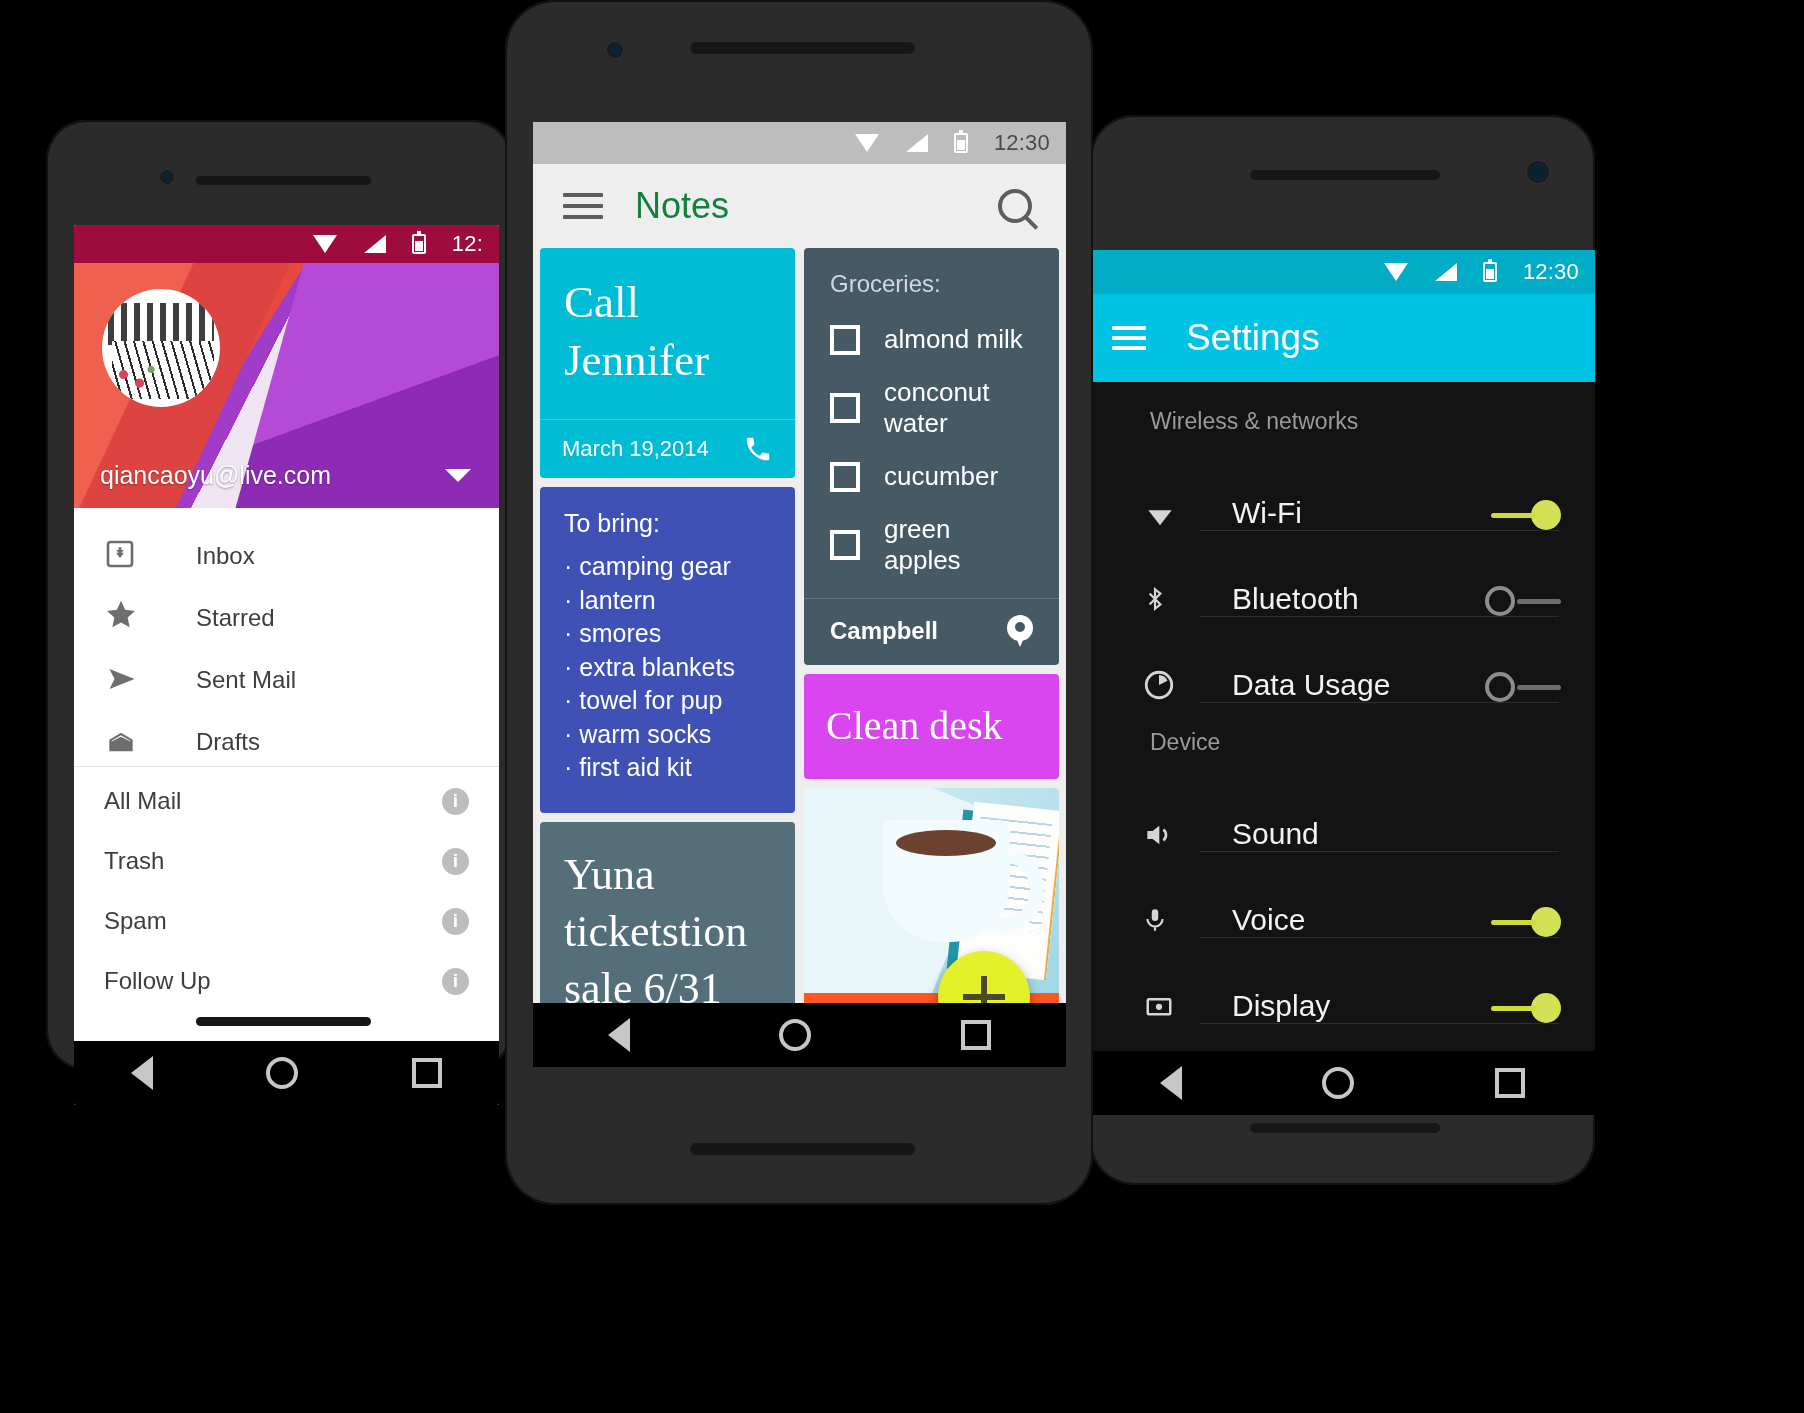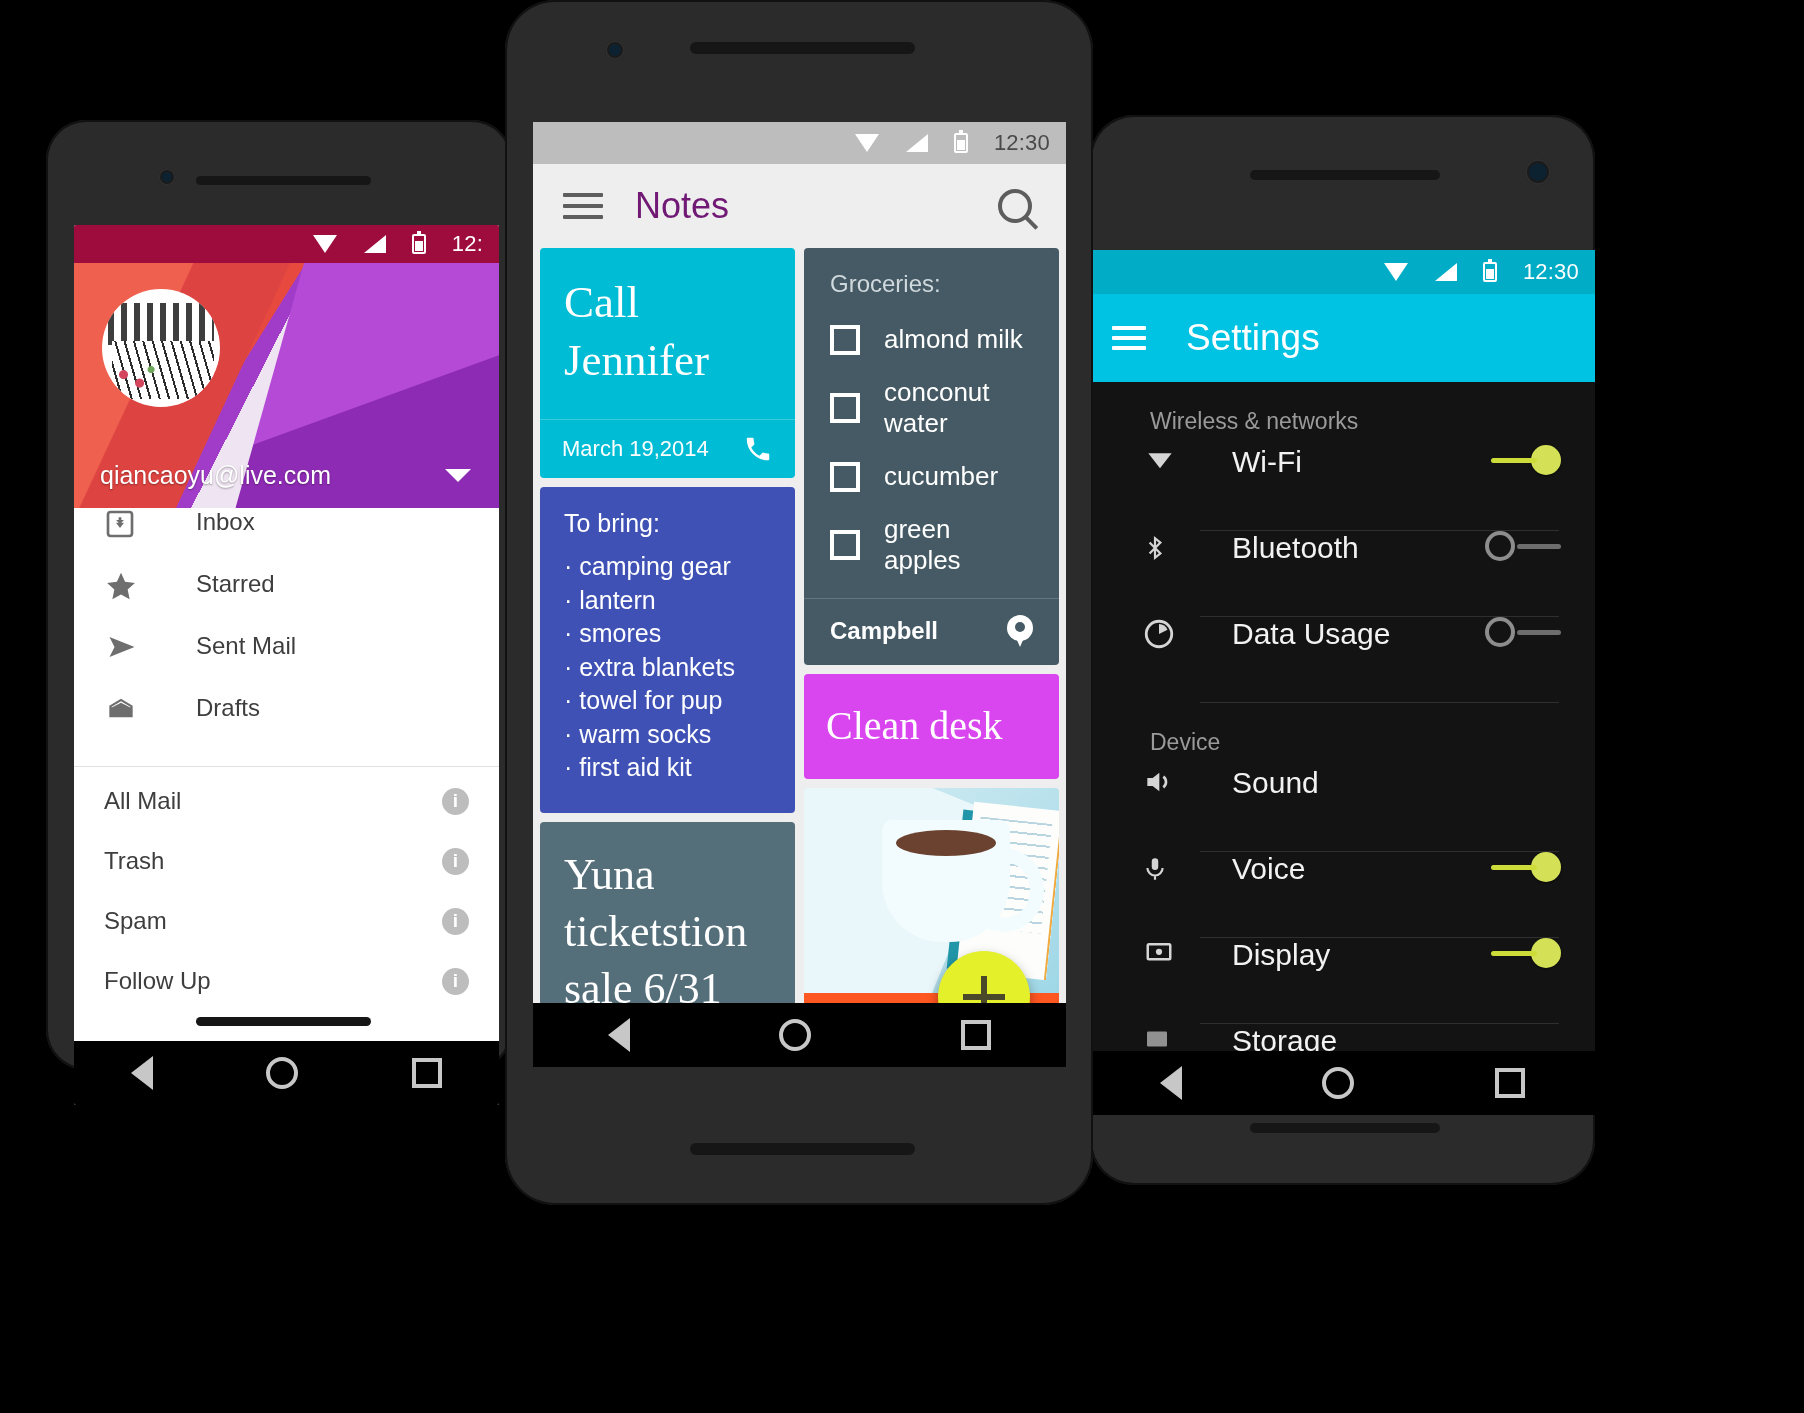"Notes" .nt-title { color: #701a75 -> #15803d }
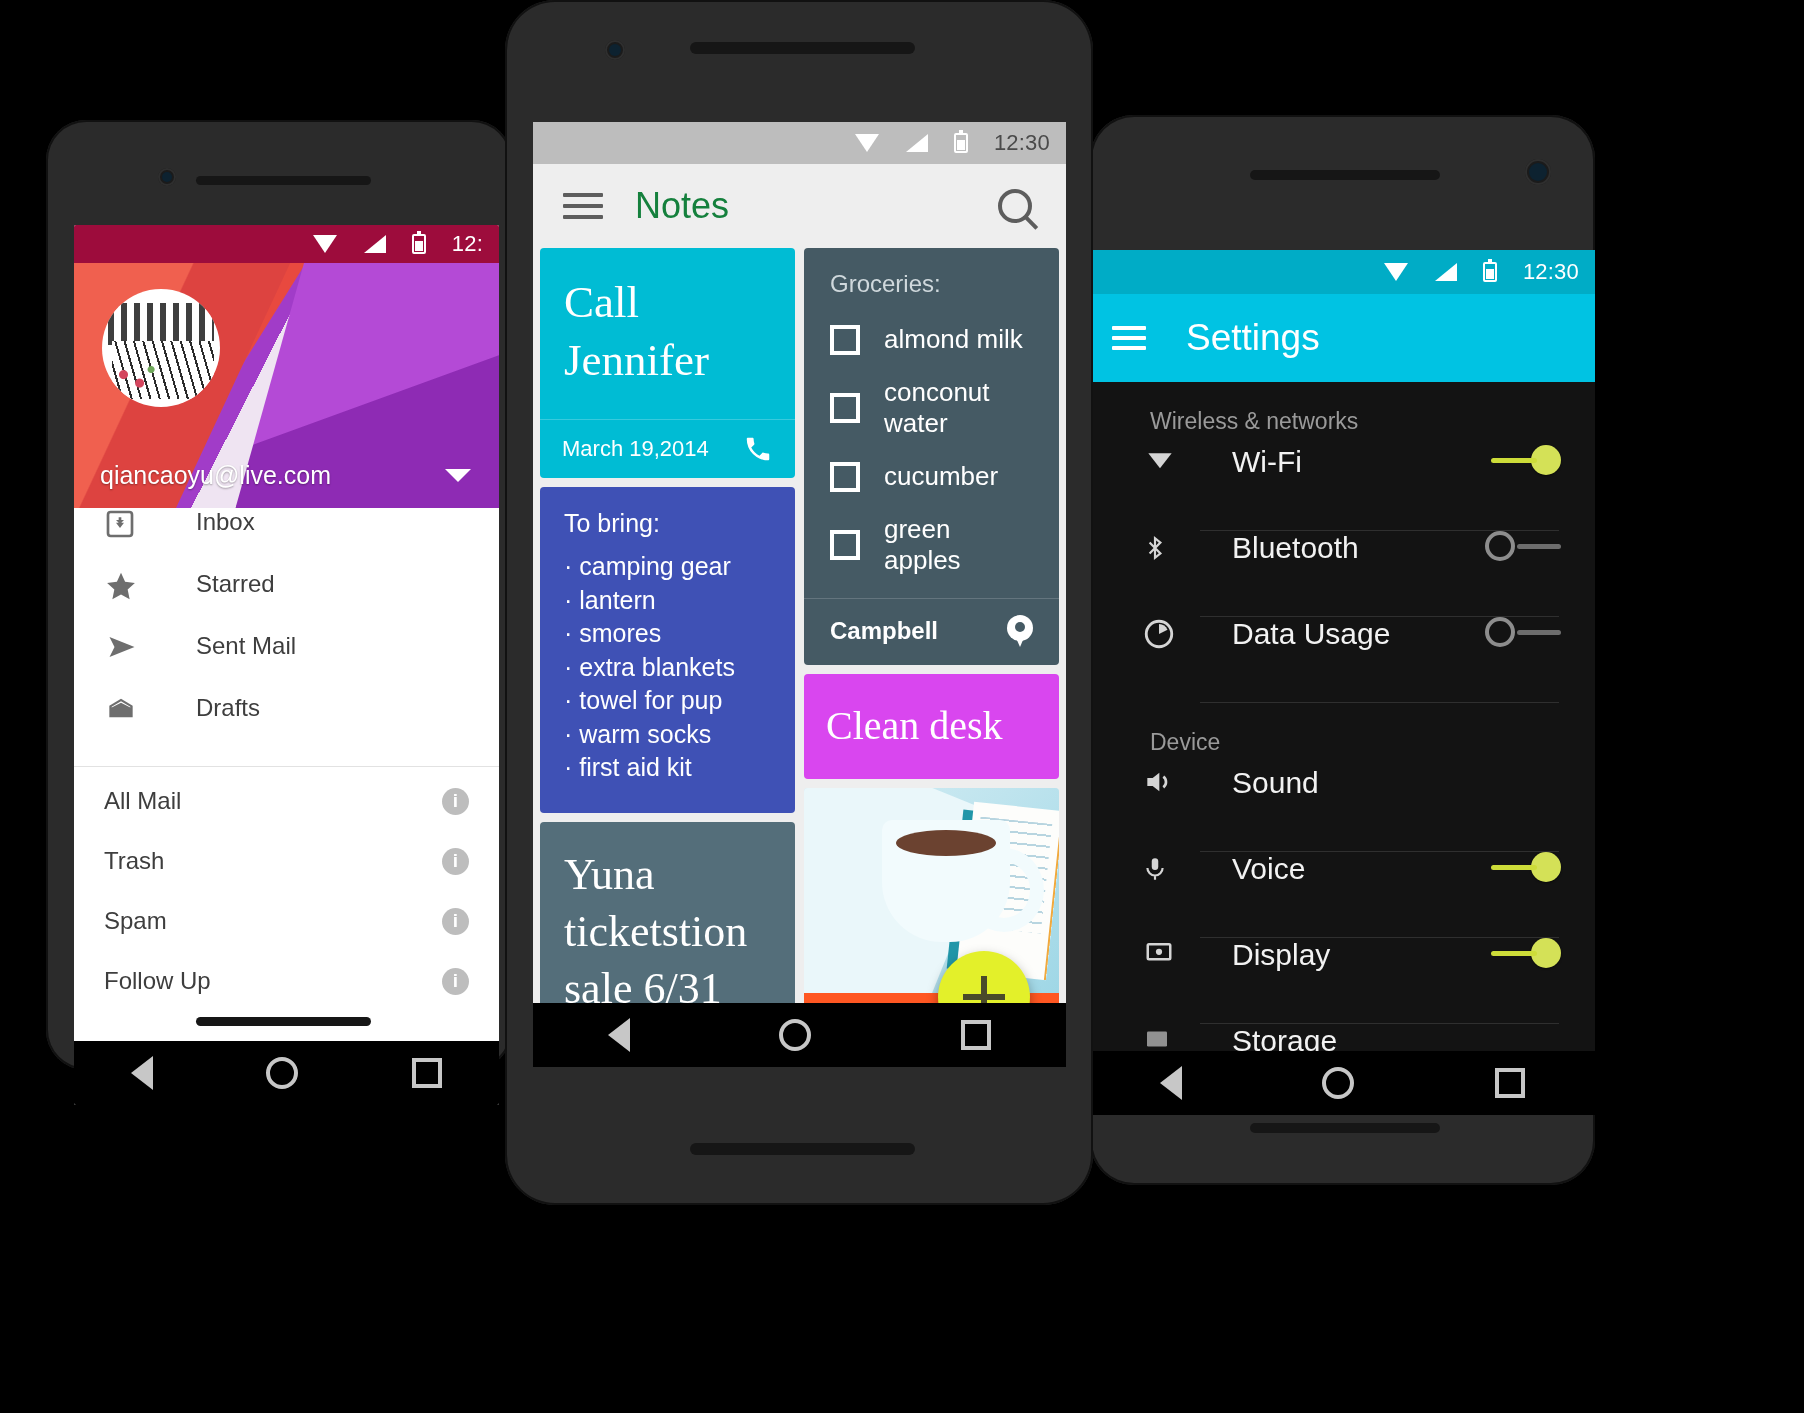"Wi-Fi" .st-row { align-items: flex-start -> flex-end }
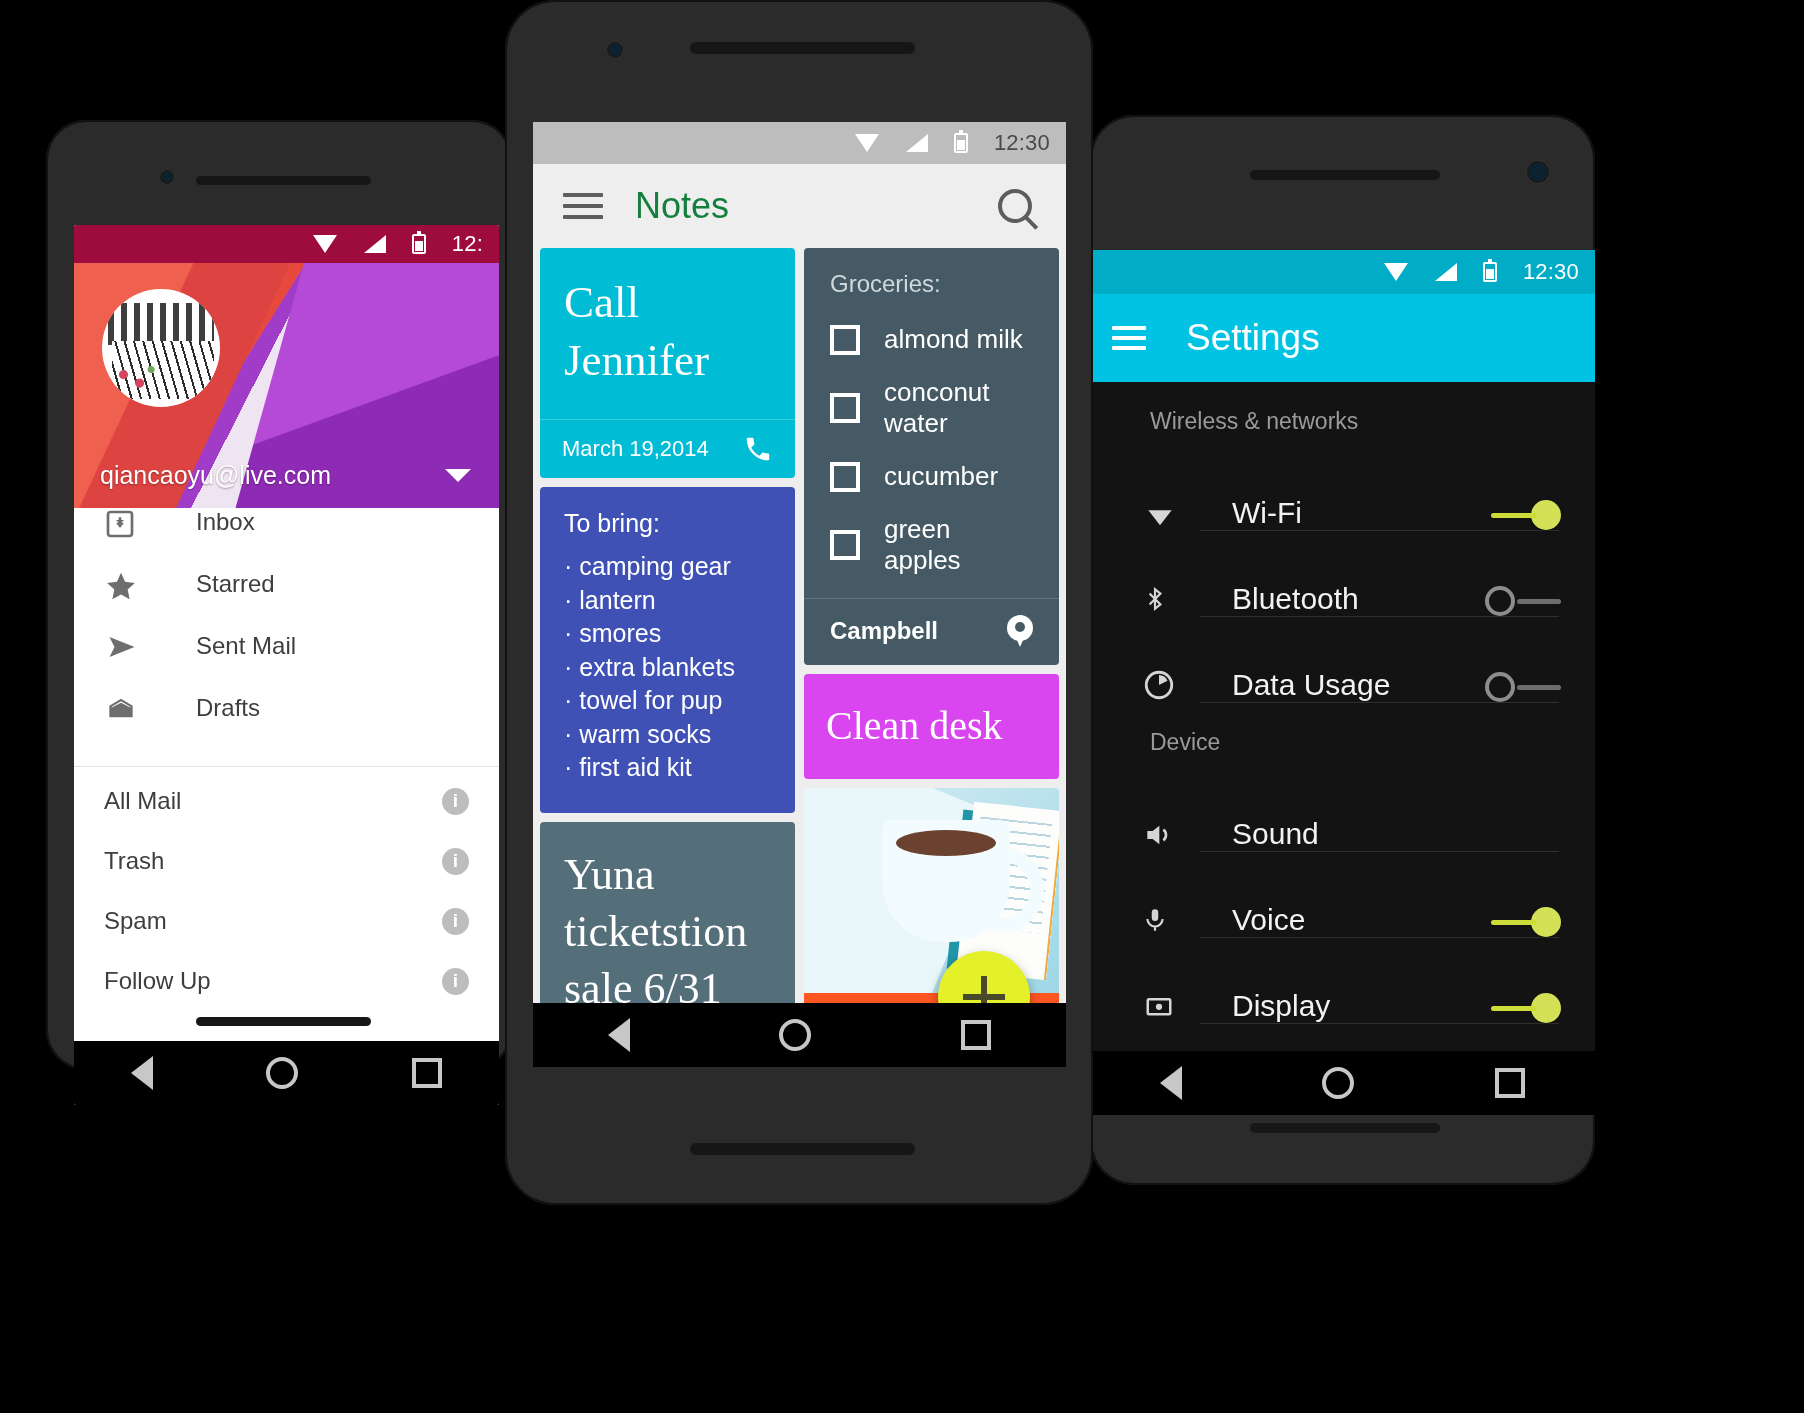"Inbox" .gm-row { align-items: flex-start -> flex-end }
